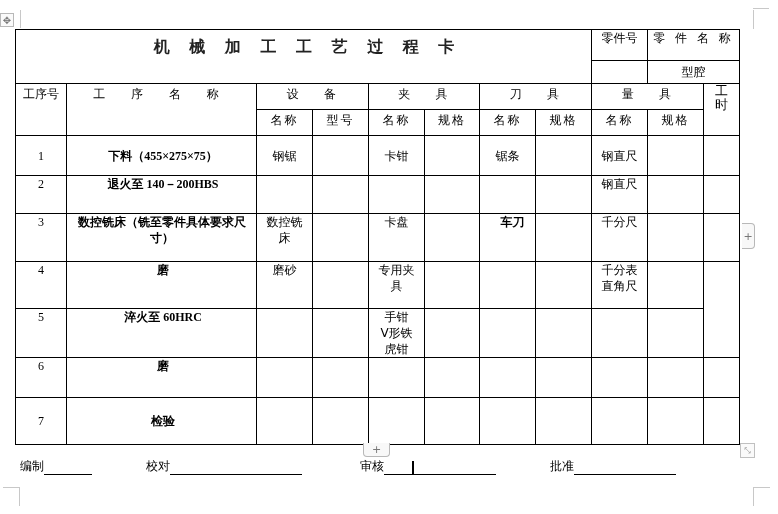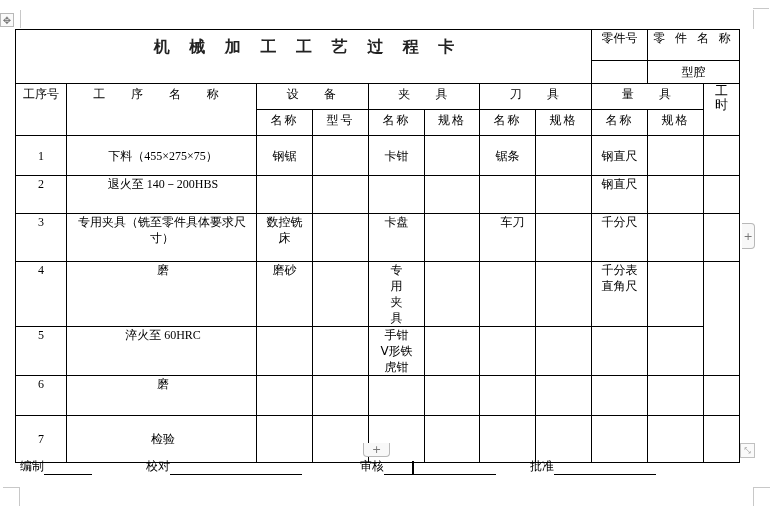"下料（455×275×75）" .left { font-weight: none -> bold }
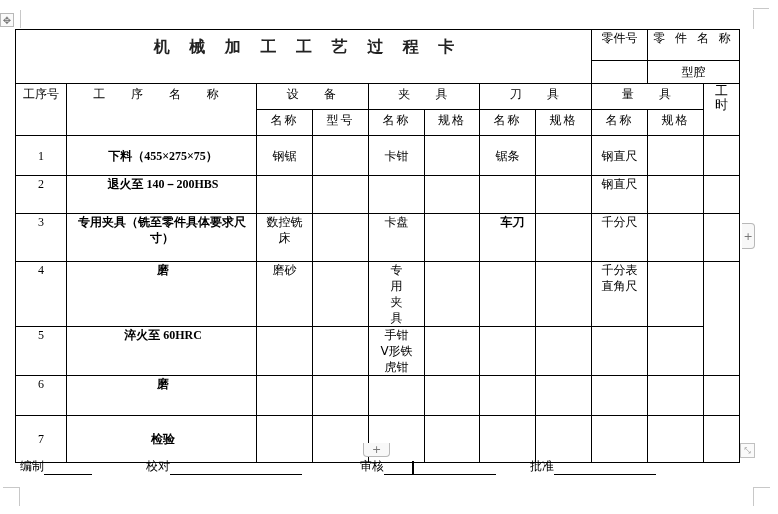"专用夹具（铣至零件具体要求尺寸）" td.left { text: 专用夹具 -> 数控铣床 }
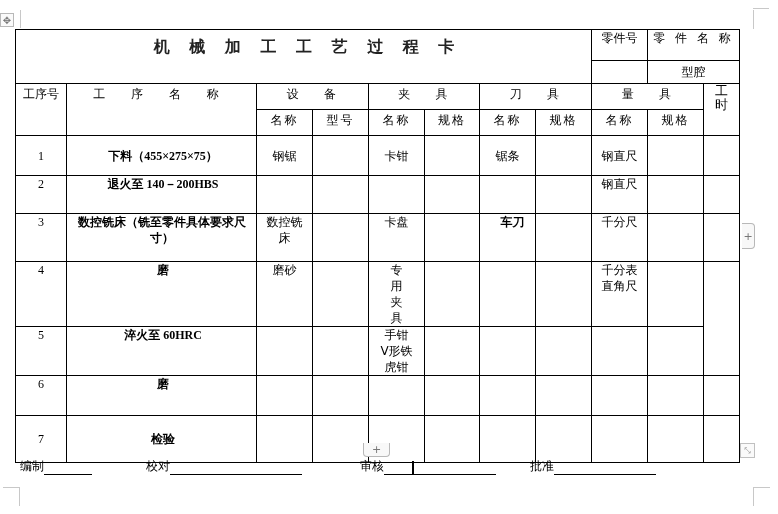"专用夹具" td { padding: 0 16px -> 0 4px }
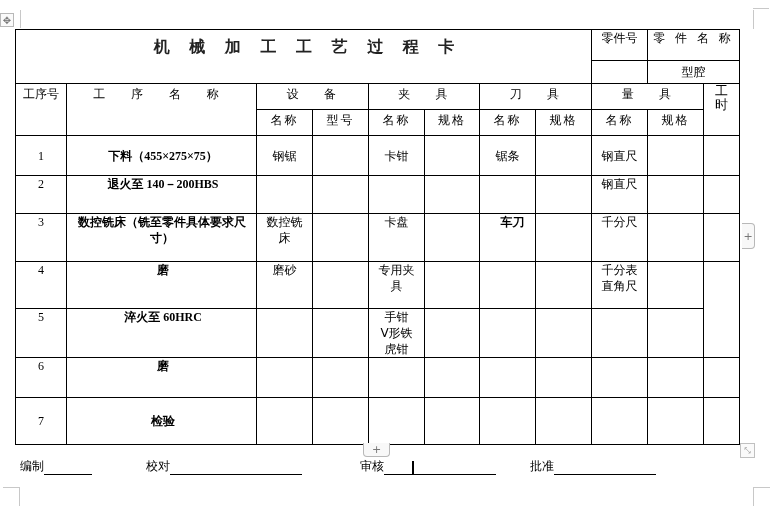"批准" div.footer { left: 530px -> 550px }
